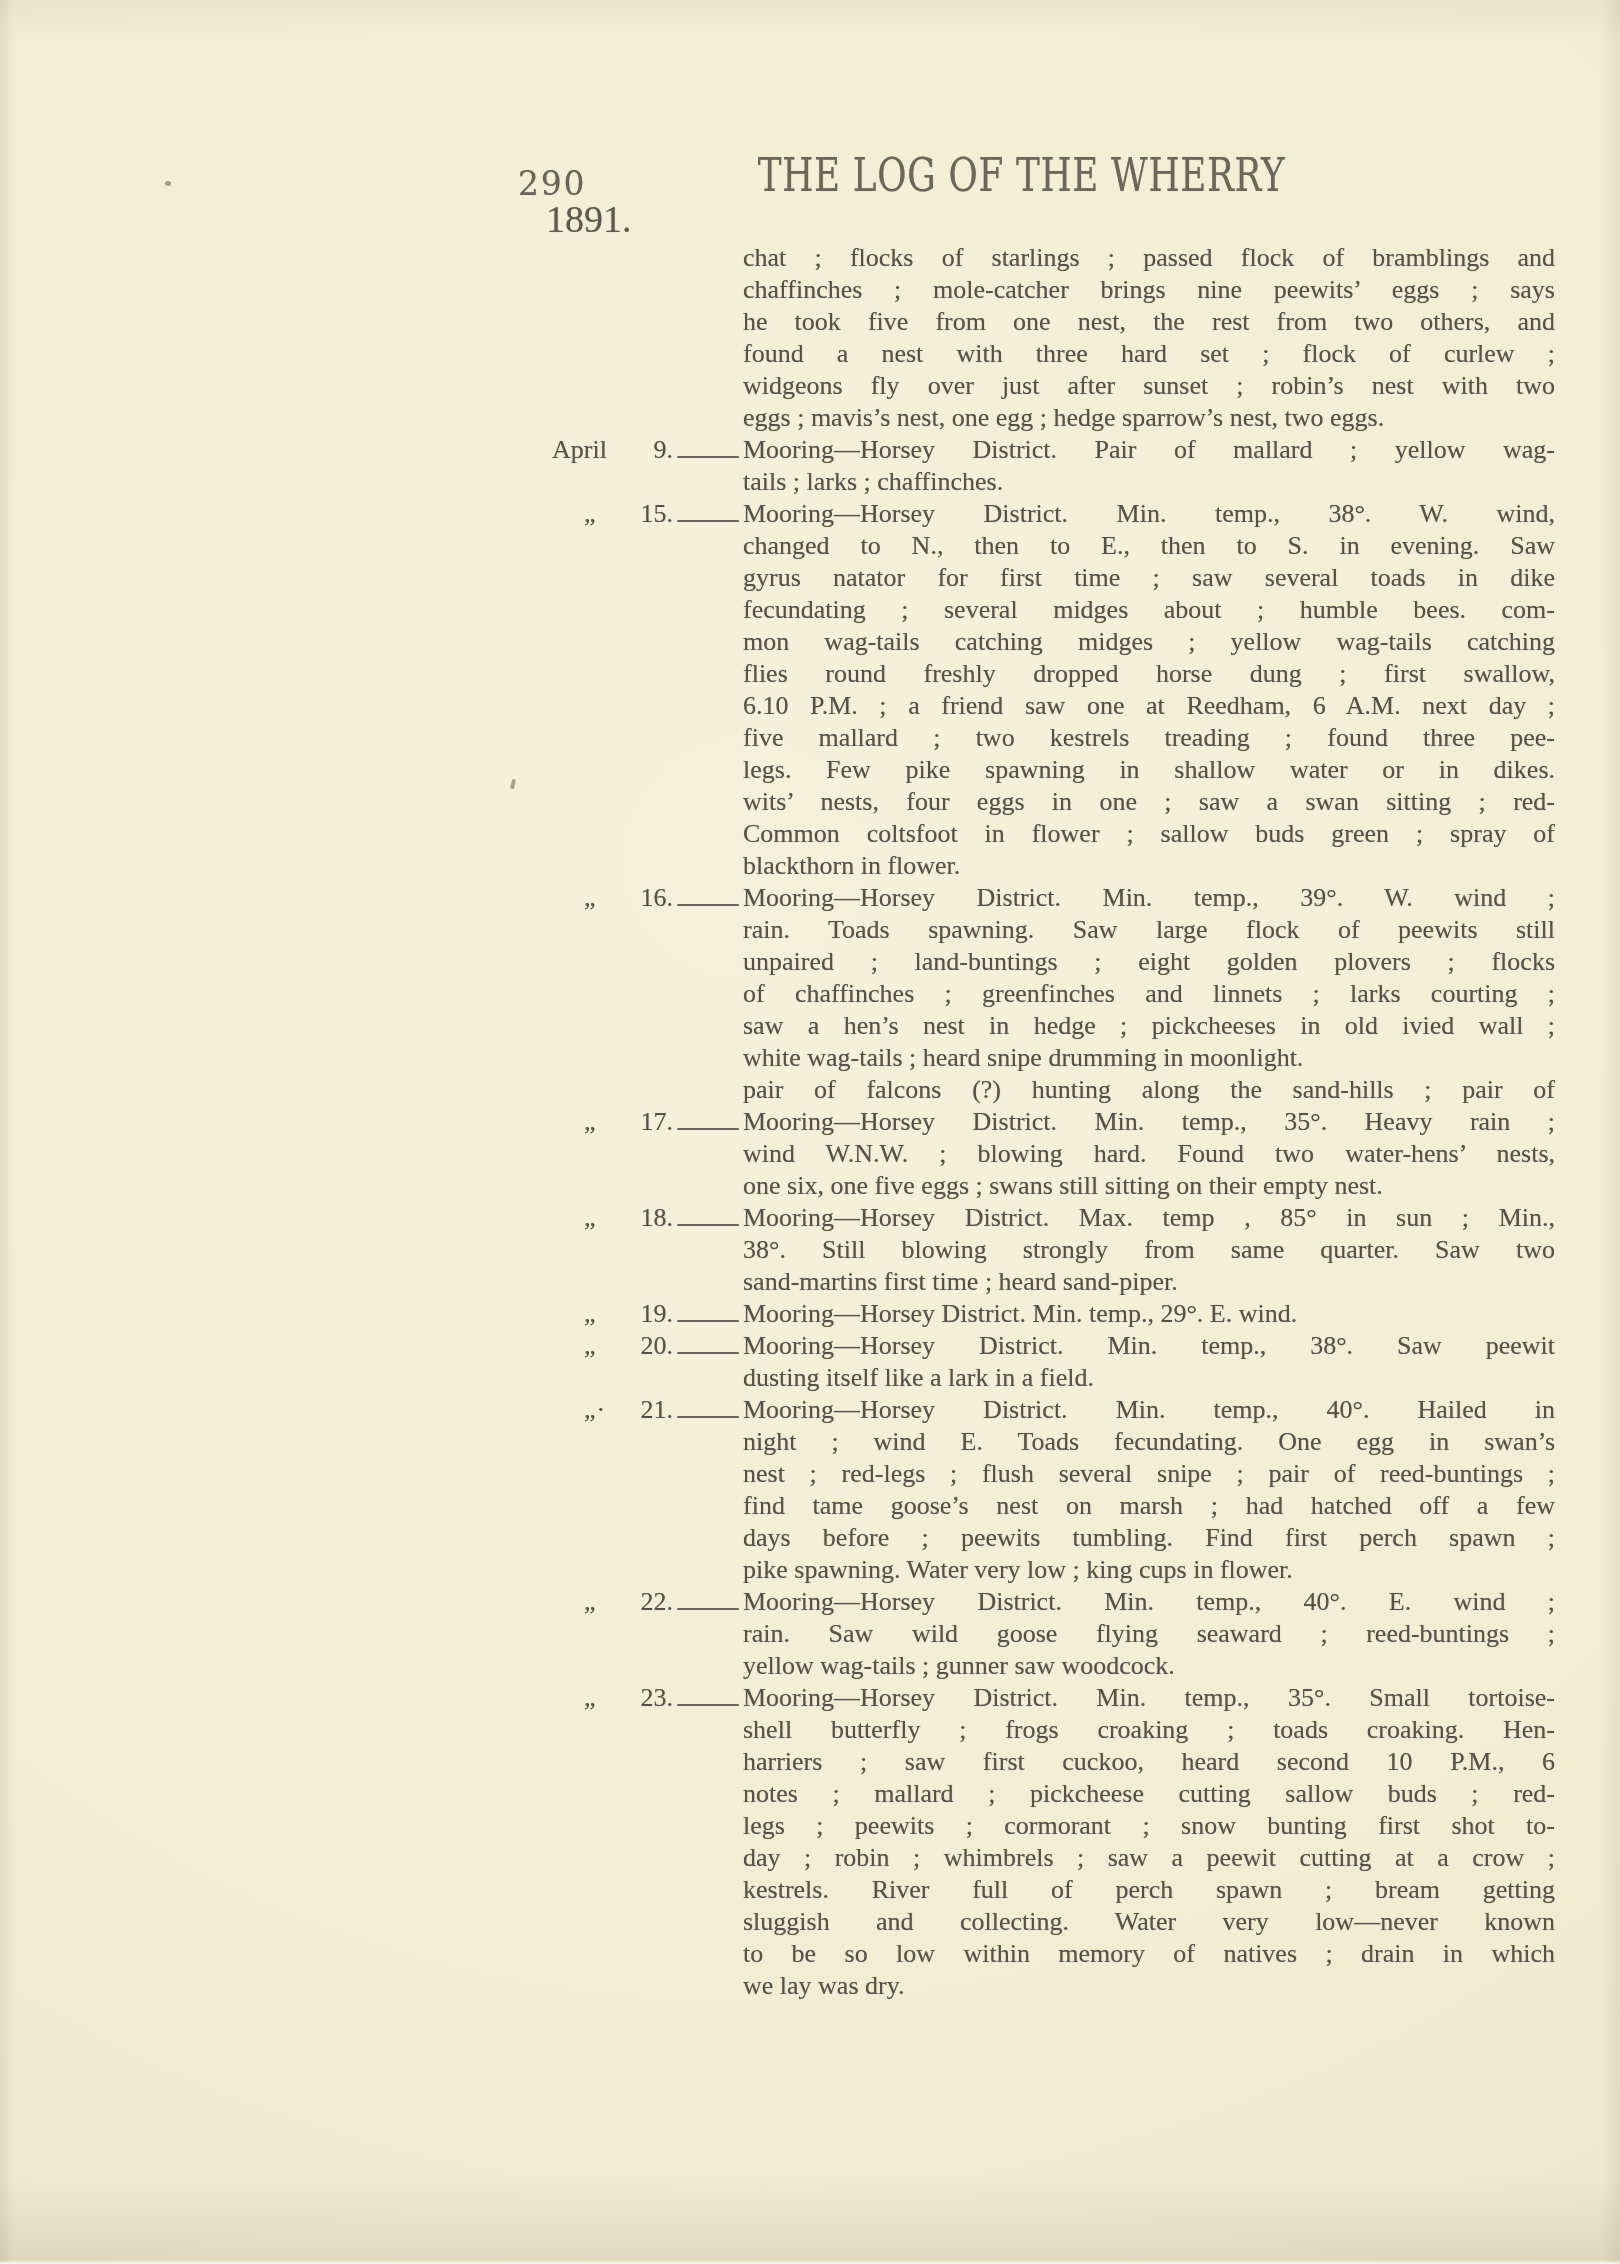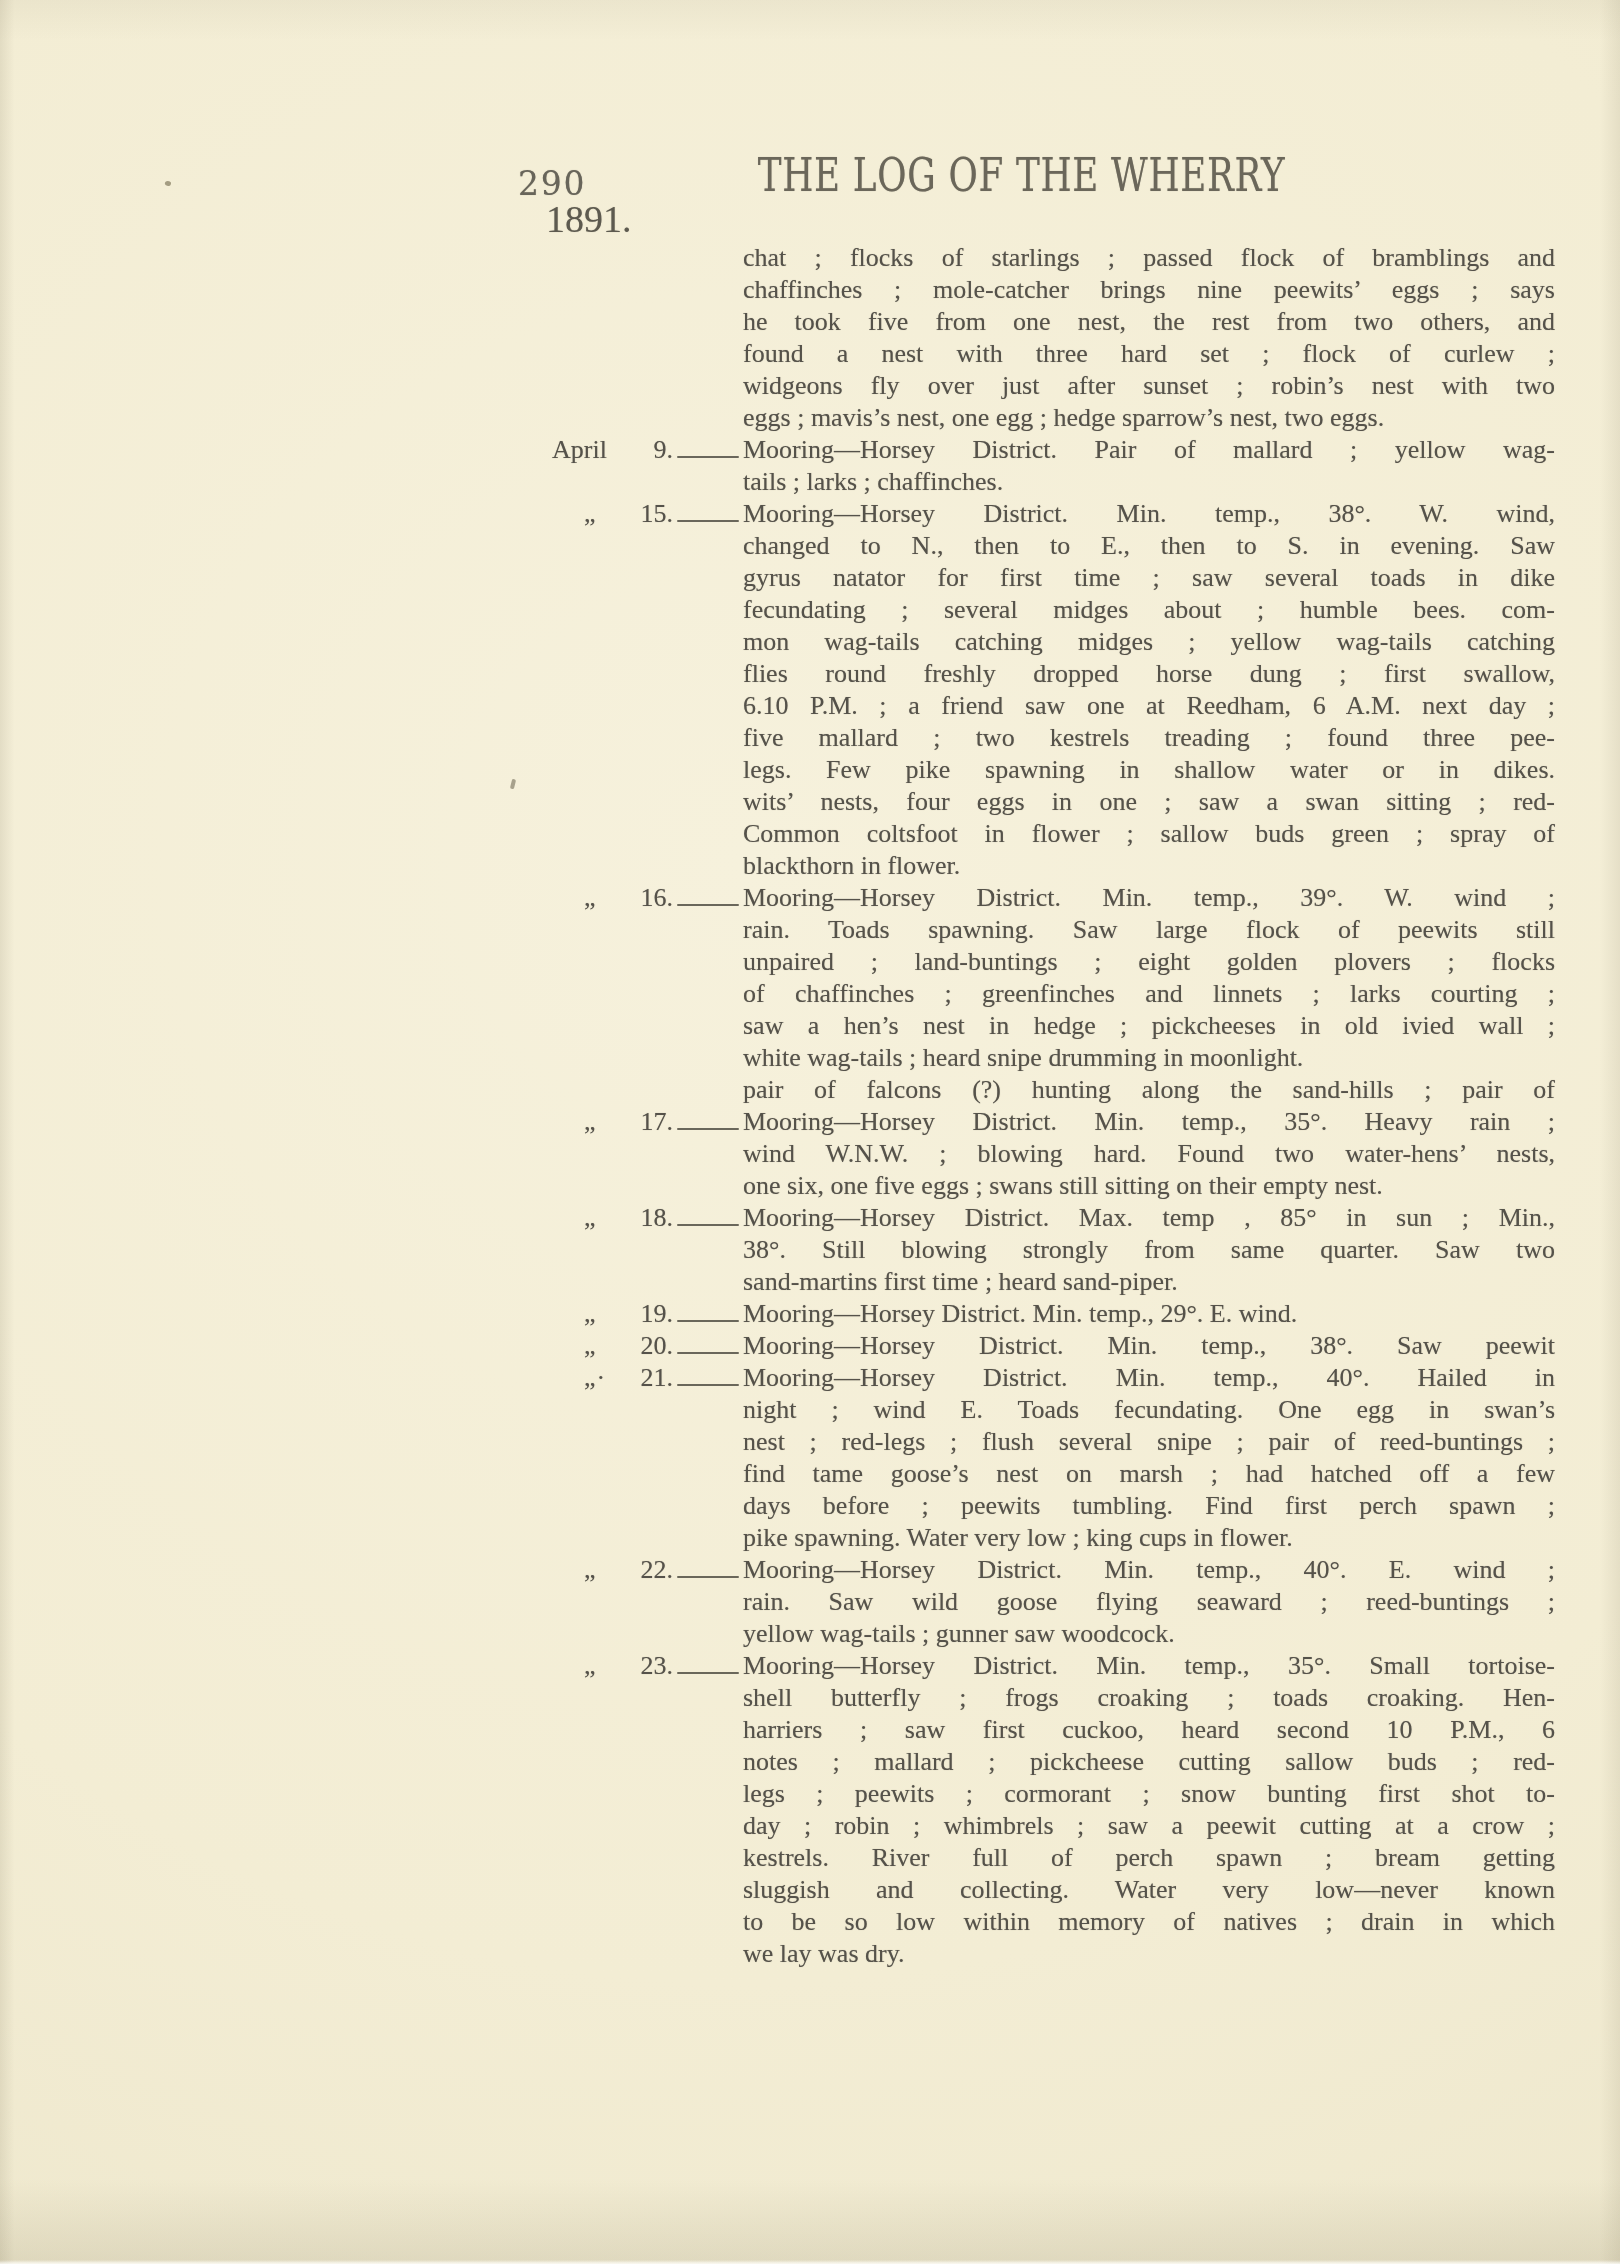"dusting itself like a lark" div.line { html: none -> <div>dusting itself like a lark in a field.</div> }
